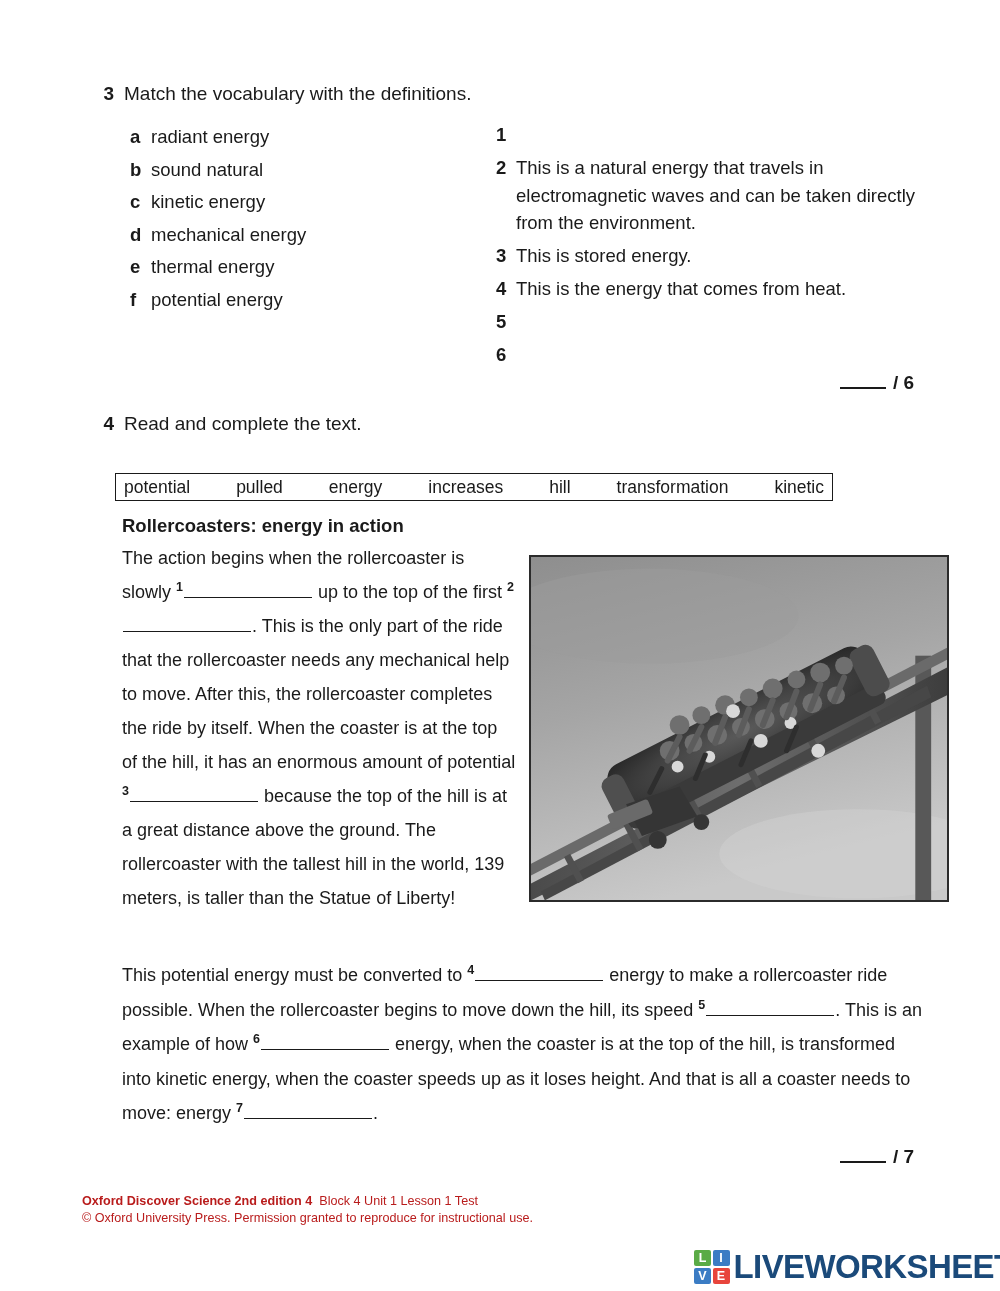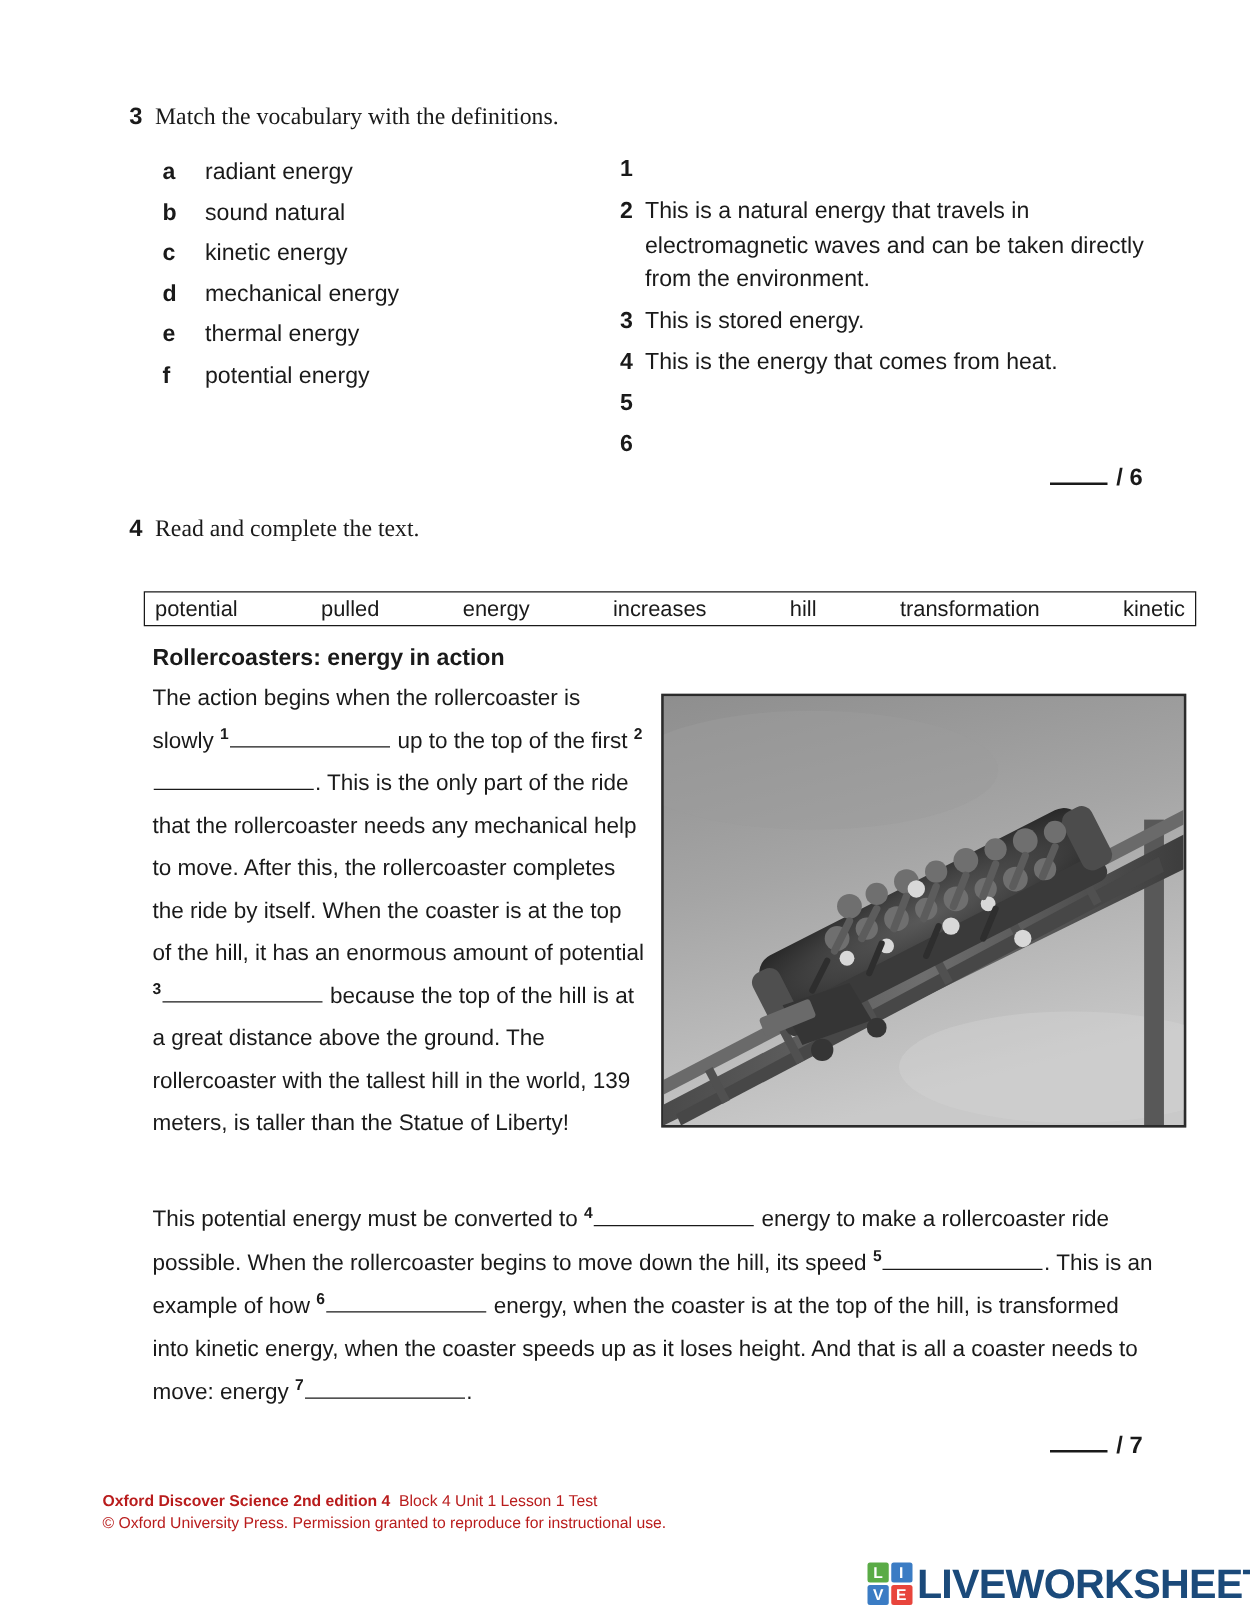"Match the vocabulary with the" .task-text { font-family: Liberation Serif, serif -> none }
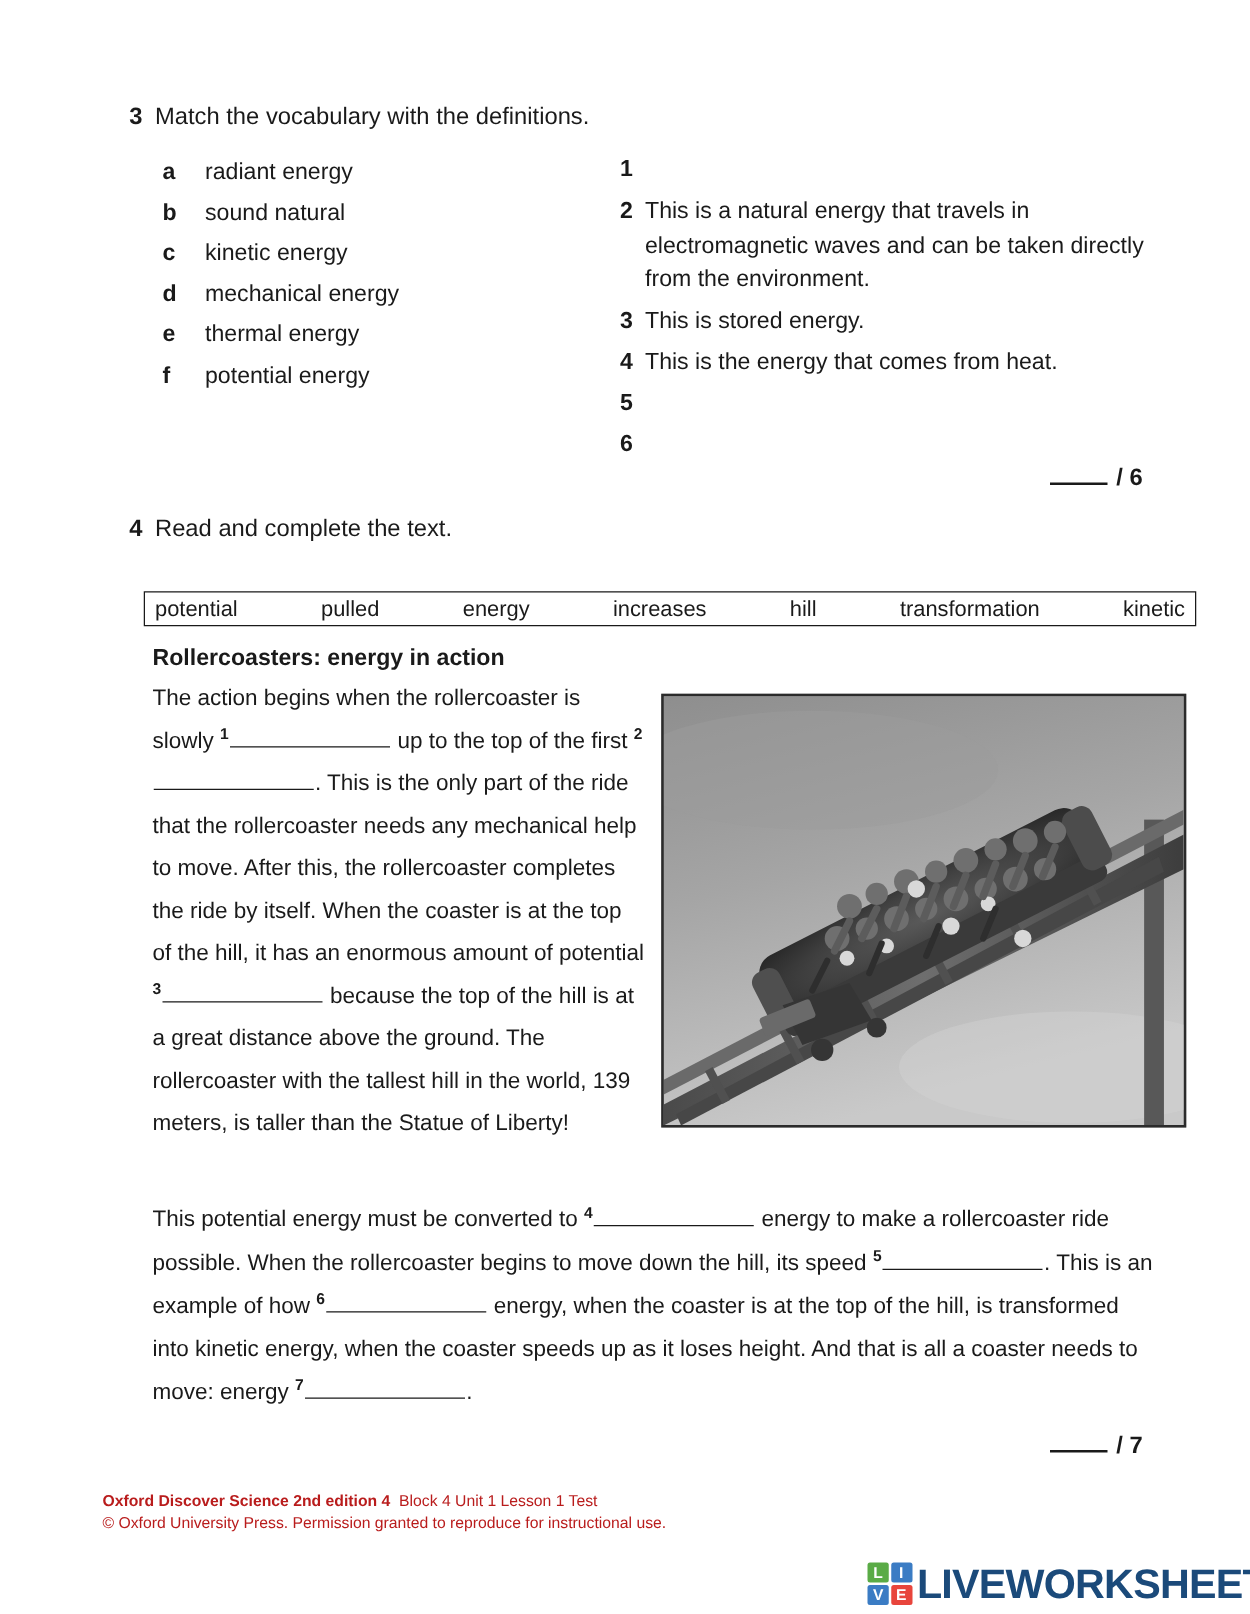"radiant energy" .vocab-label { margin-left: 20px -> 7px }
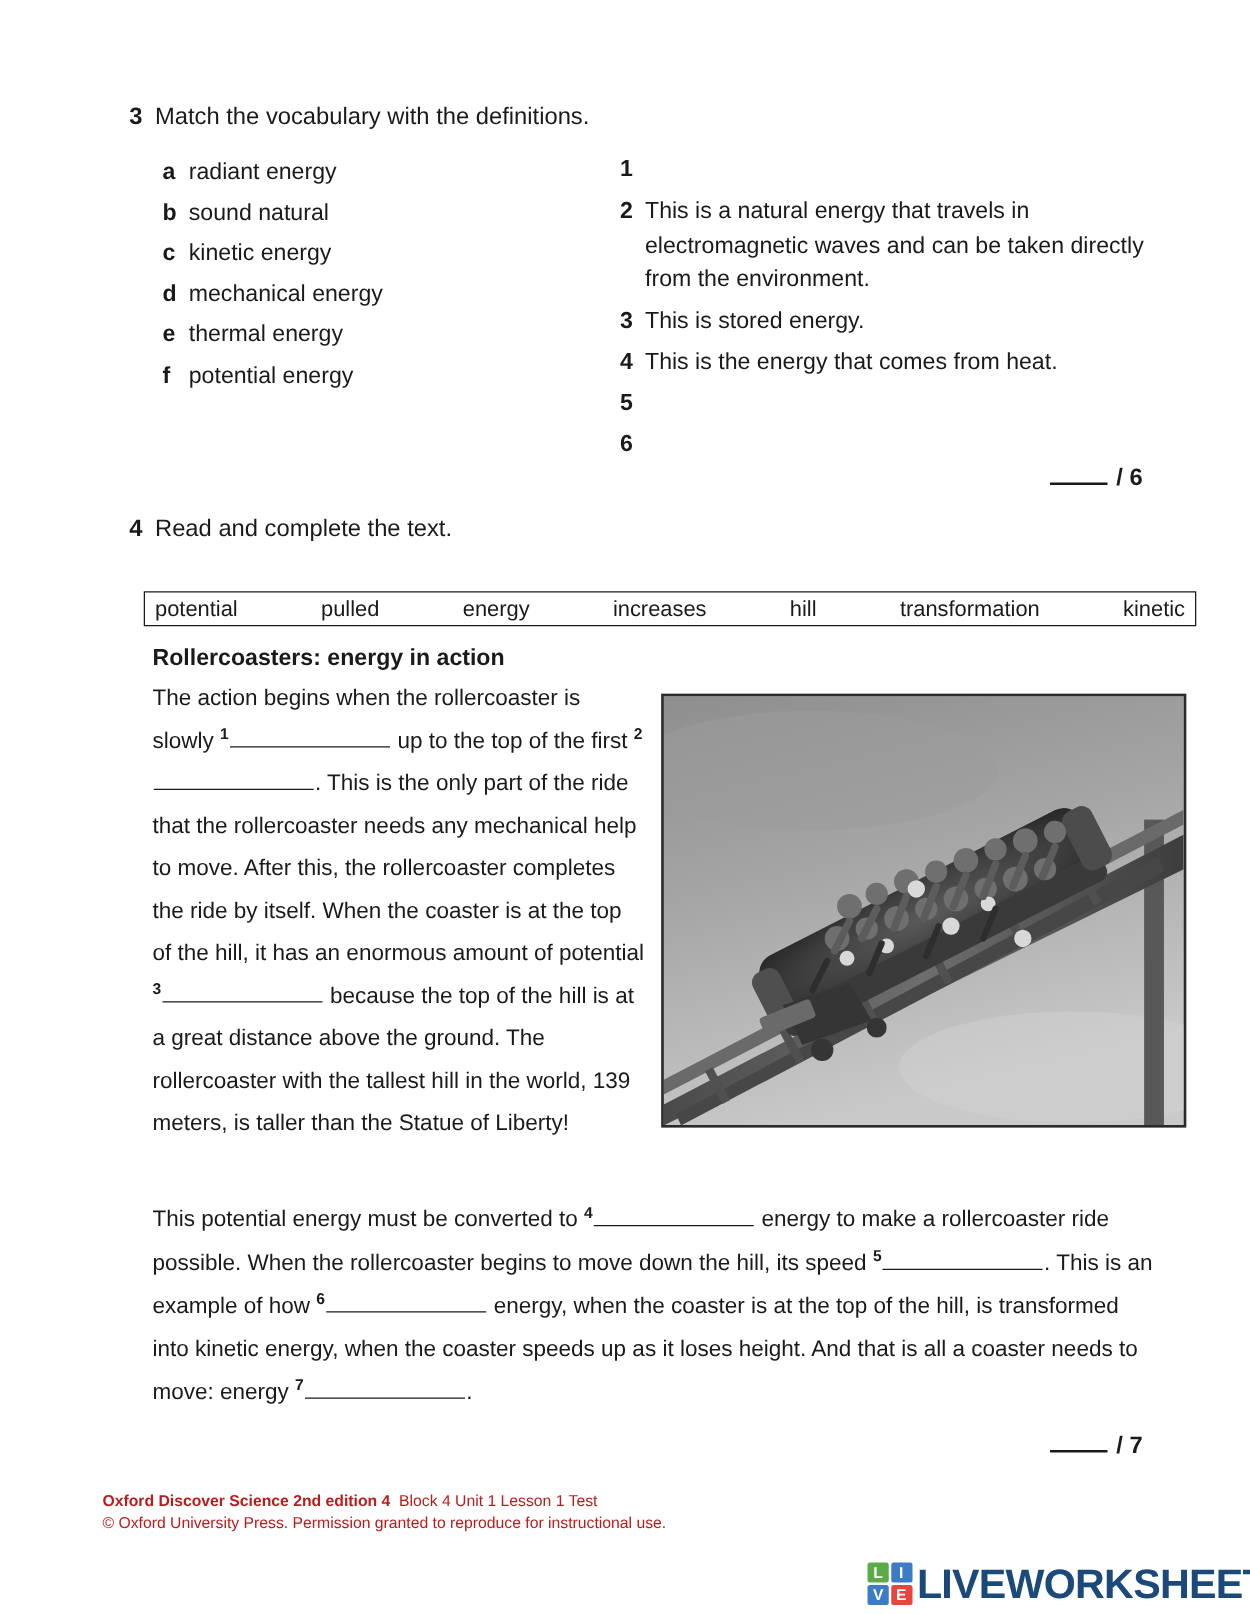"potential" .wordbank { width: 842px -> 718px }
